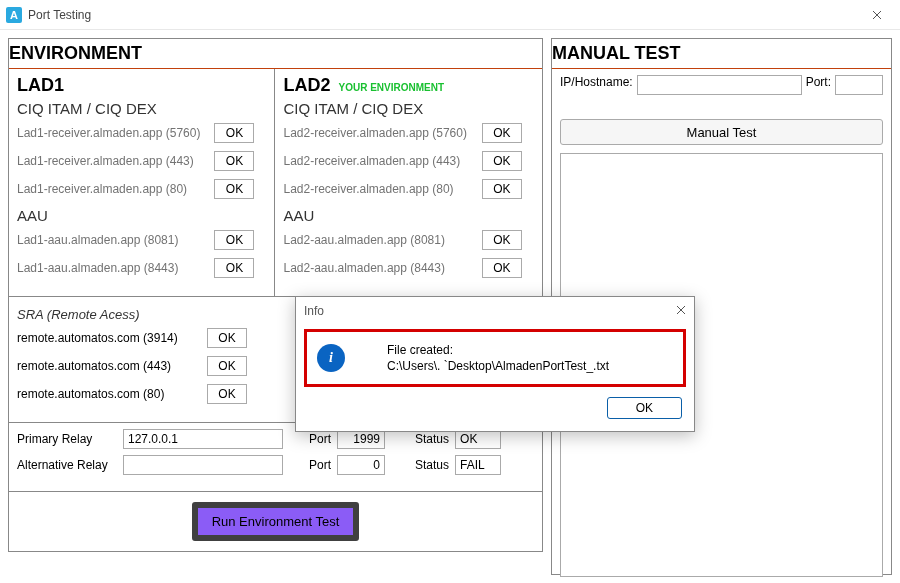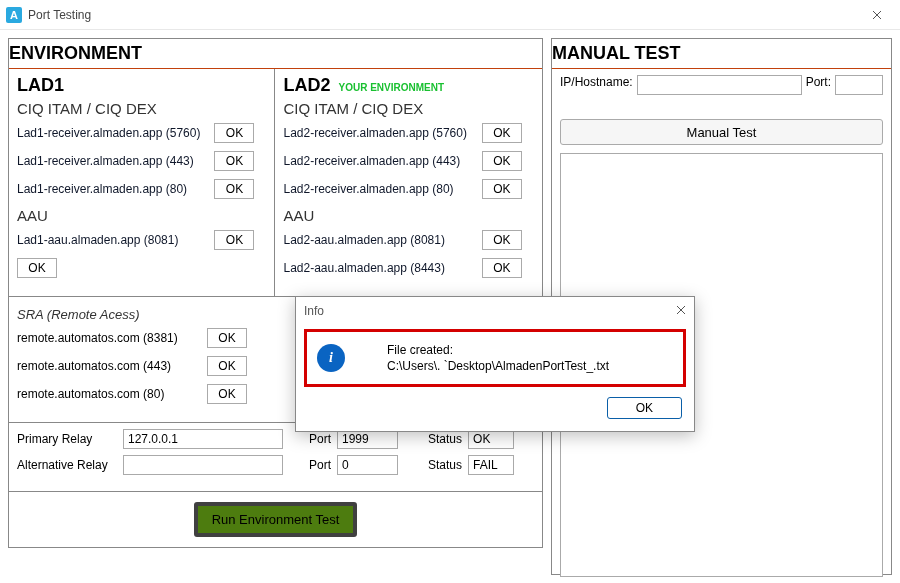"Lad1-receiver.almaden.app (5760)" .host-row .host { color: #0f172a -> #737373 }
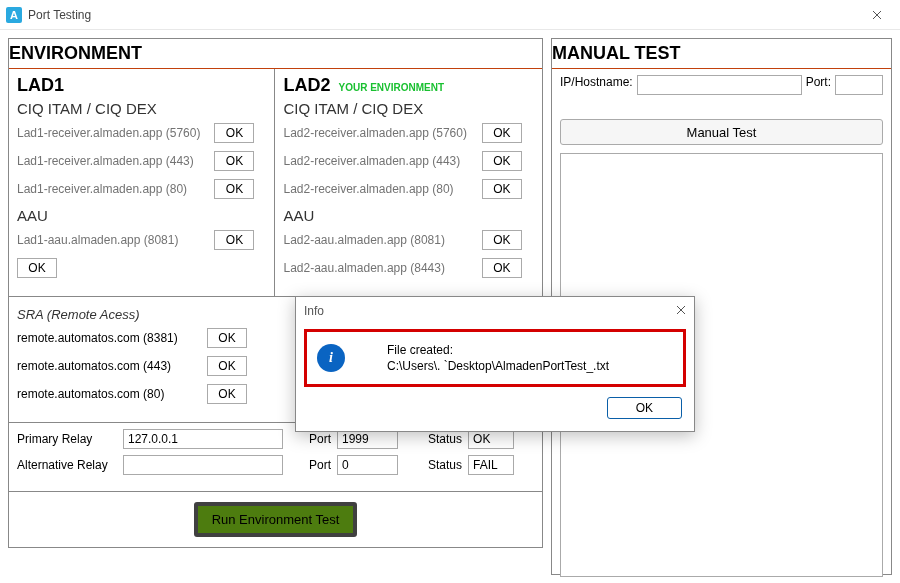"Lad1-aau.almaden.app (8443)" span.host { html: none -> <span>Lad1-aau.almaden.app (8443)</span> }
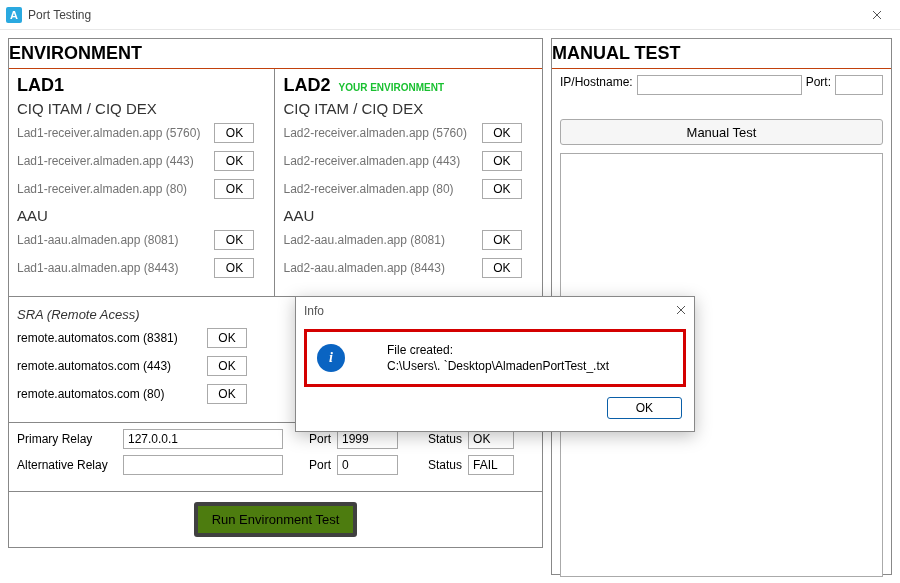"remote.automatos.com (8381)" span.host { text: 8381 -> 3914 }
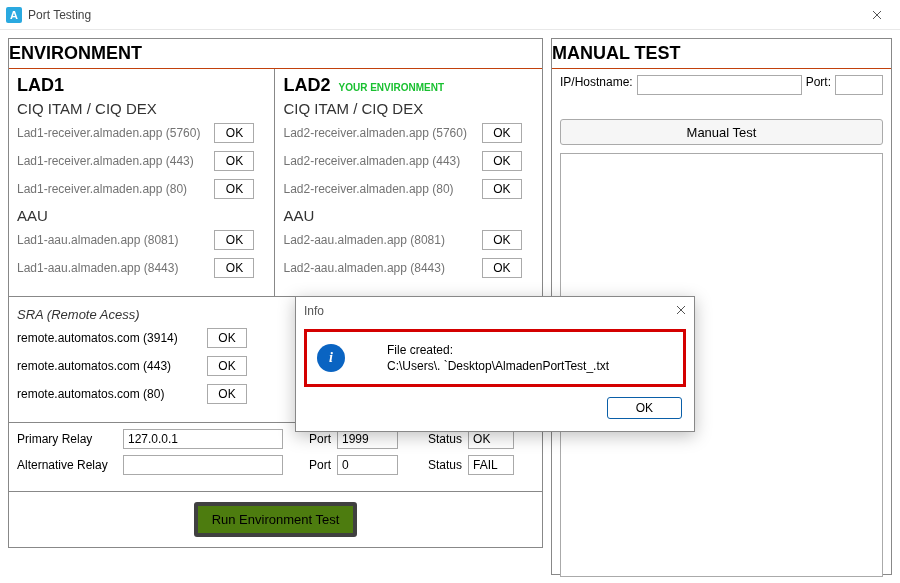"1999" .relay-row .rport-input { text-align: none -> right; width: 61px -> 48px }
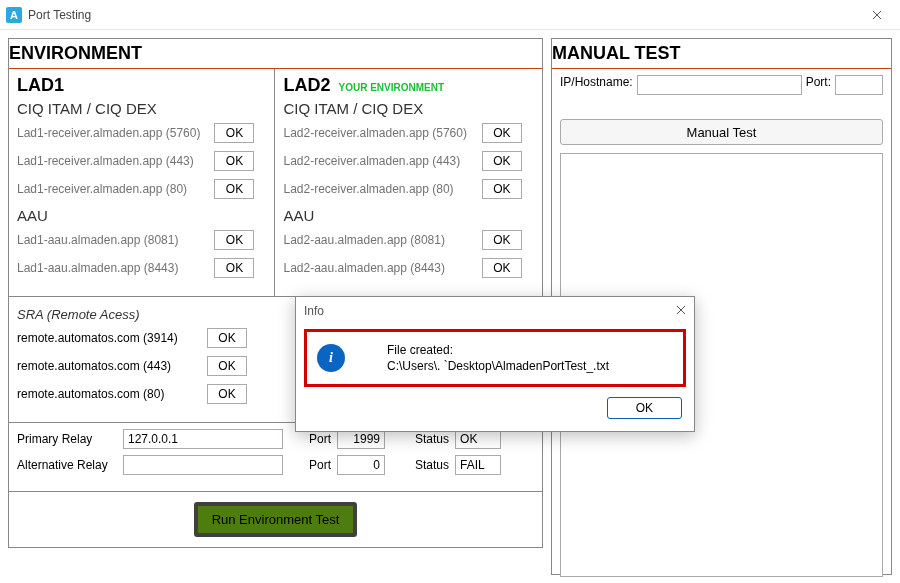"Run Environment Test" .btn { background: #4d7c0f -> #8b5cf6; border: 4px solid #404040 -> 6px solid #404040 }
